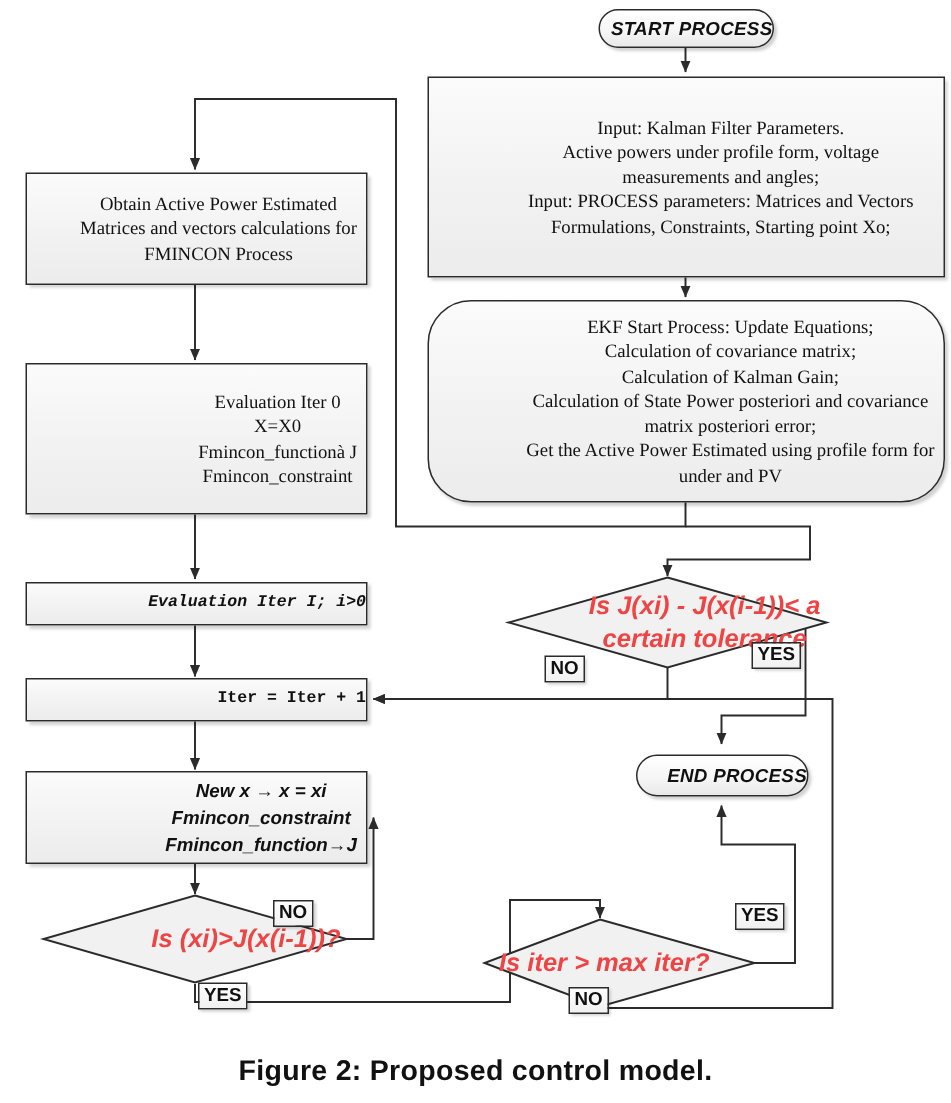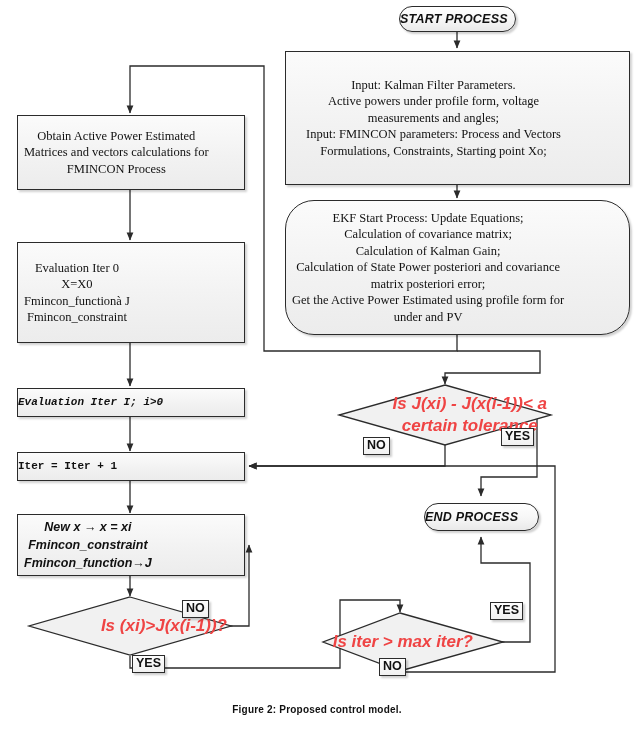"START PROCESS" .node { justify-content: flex-start -> flex-end }
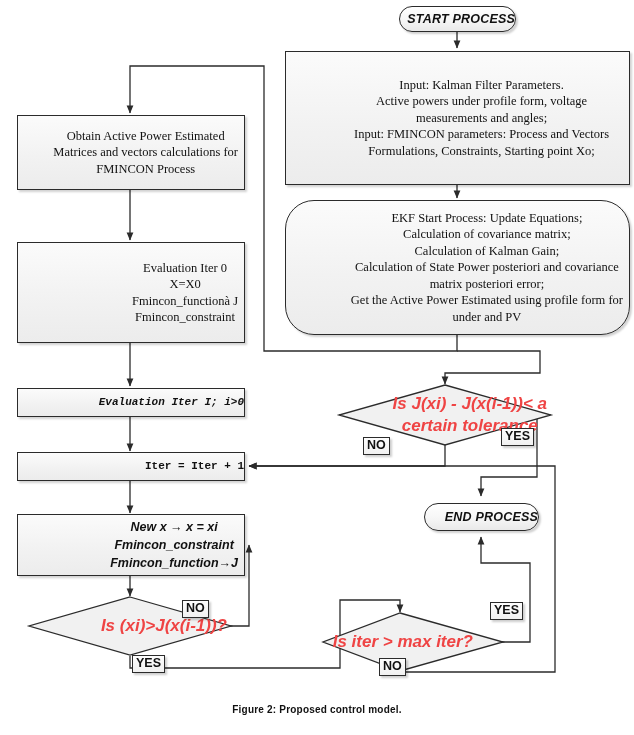"Input: FMINCON parameters: Process and" div { text: FMINCON parameters: Process -> PROCESS parameters: Matrices }
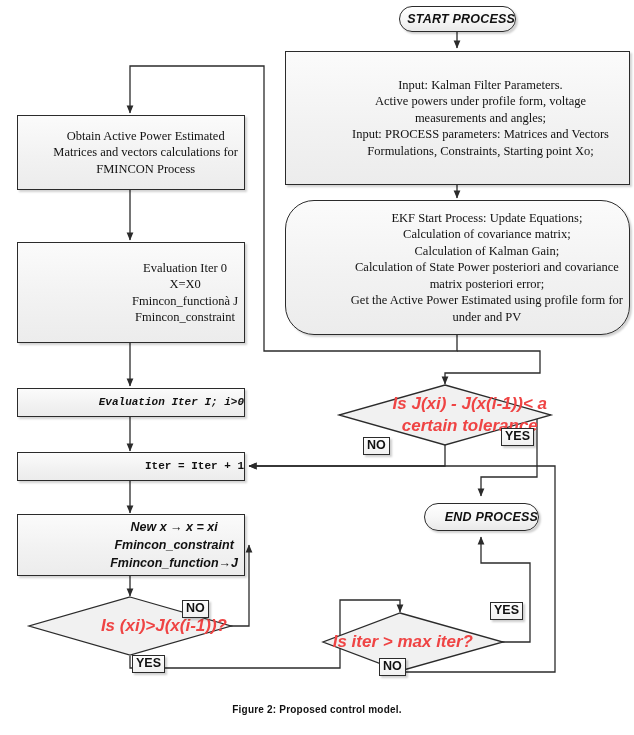"Figure 2: Proposed control model." .caption { font-size: 10px -> 19px }
